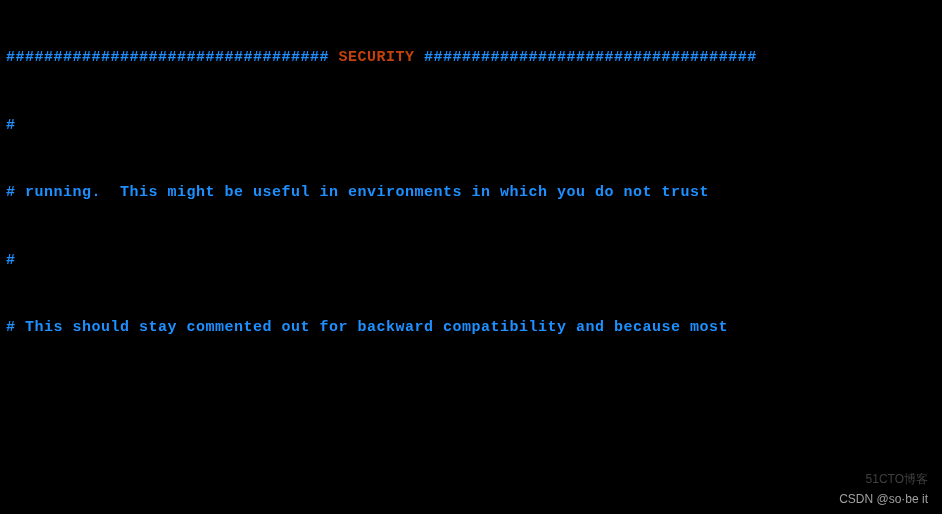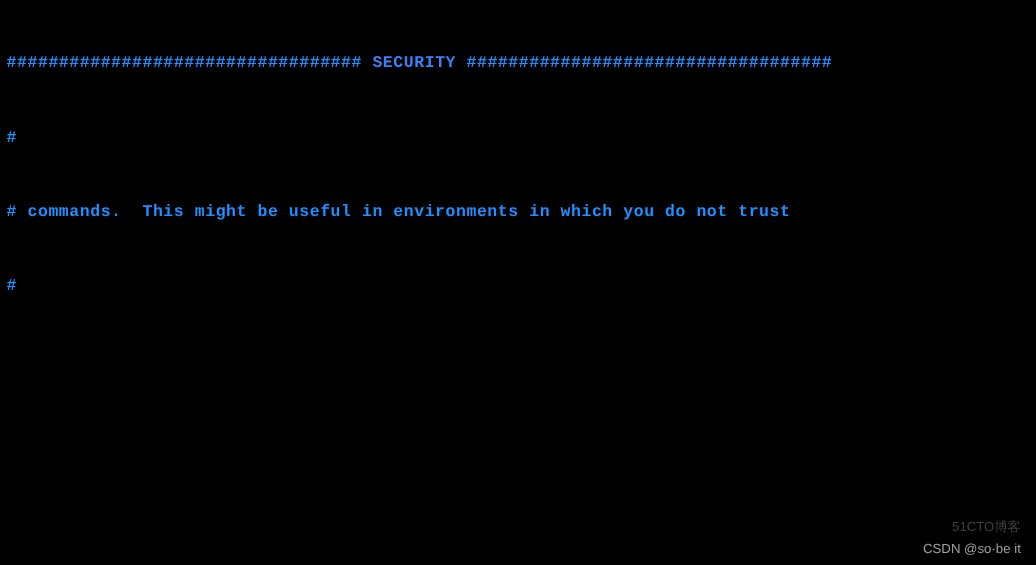"SECURITY" .section-title { color: #3b82f6 -> #c2410c }
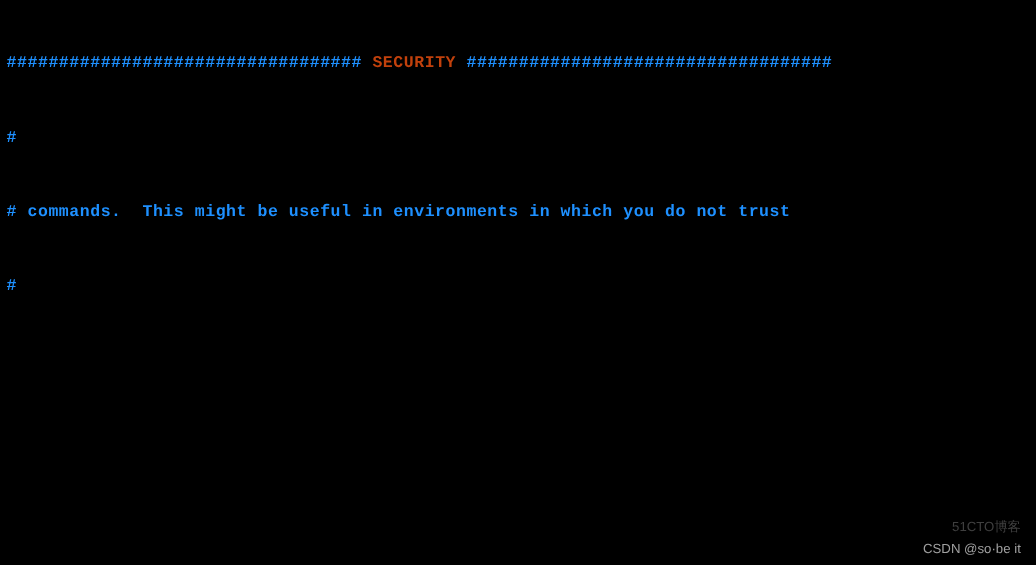"# commands. This might be" span.line { text: commands -> running }
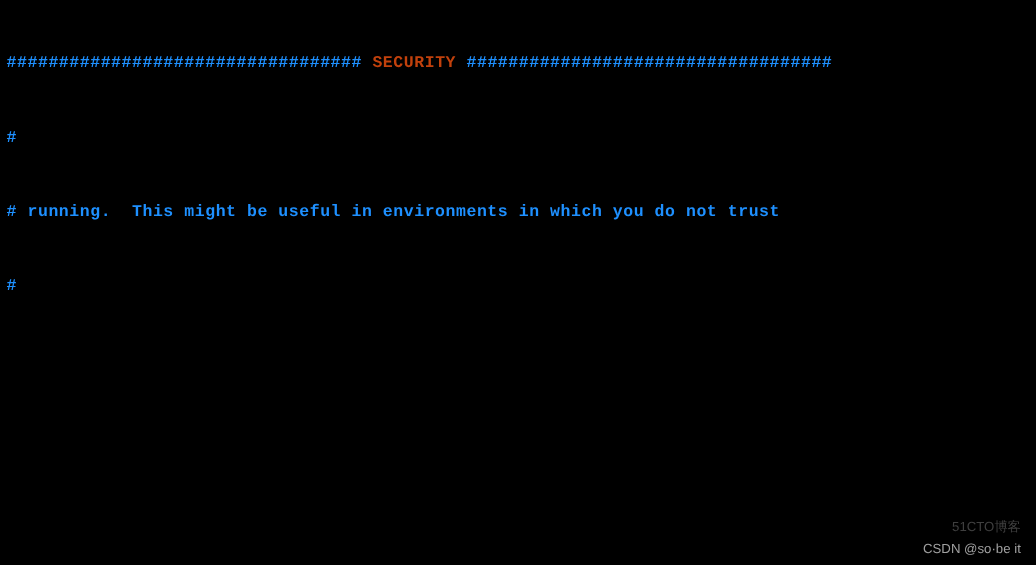"# This should stay commented" span.line { html: none -> <span># This should stay commented out for backward compatibility and because most</span> }
